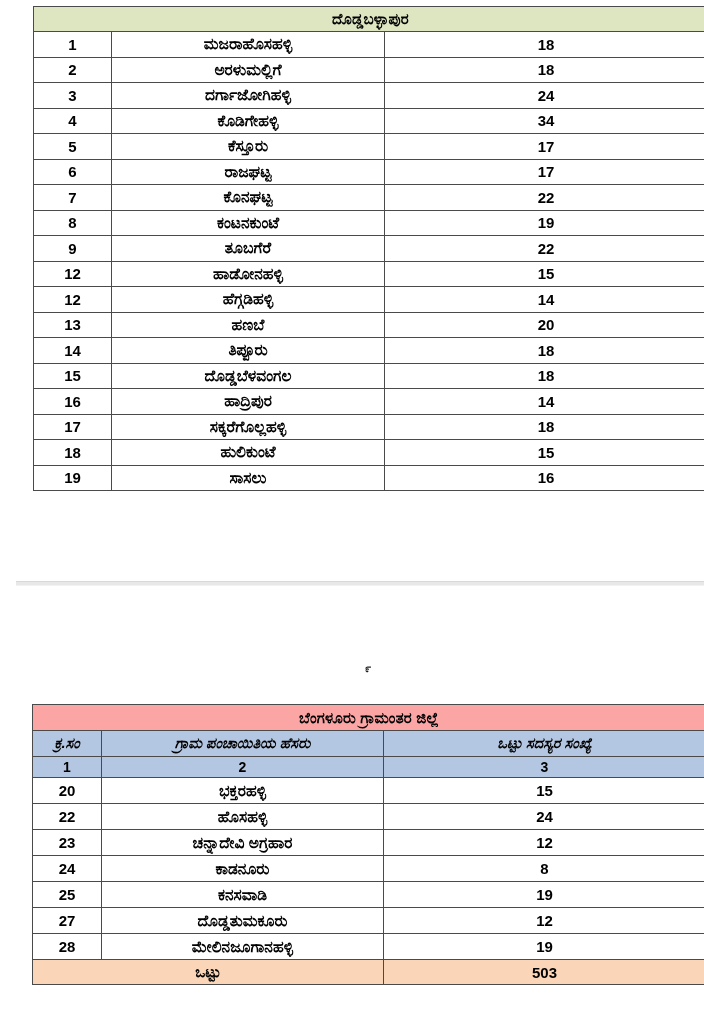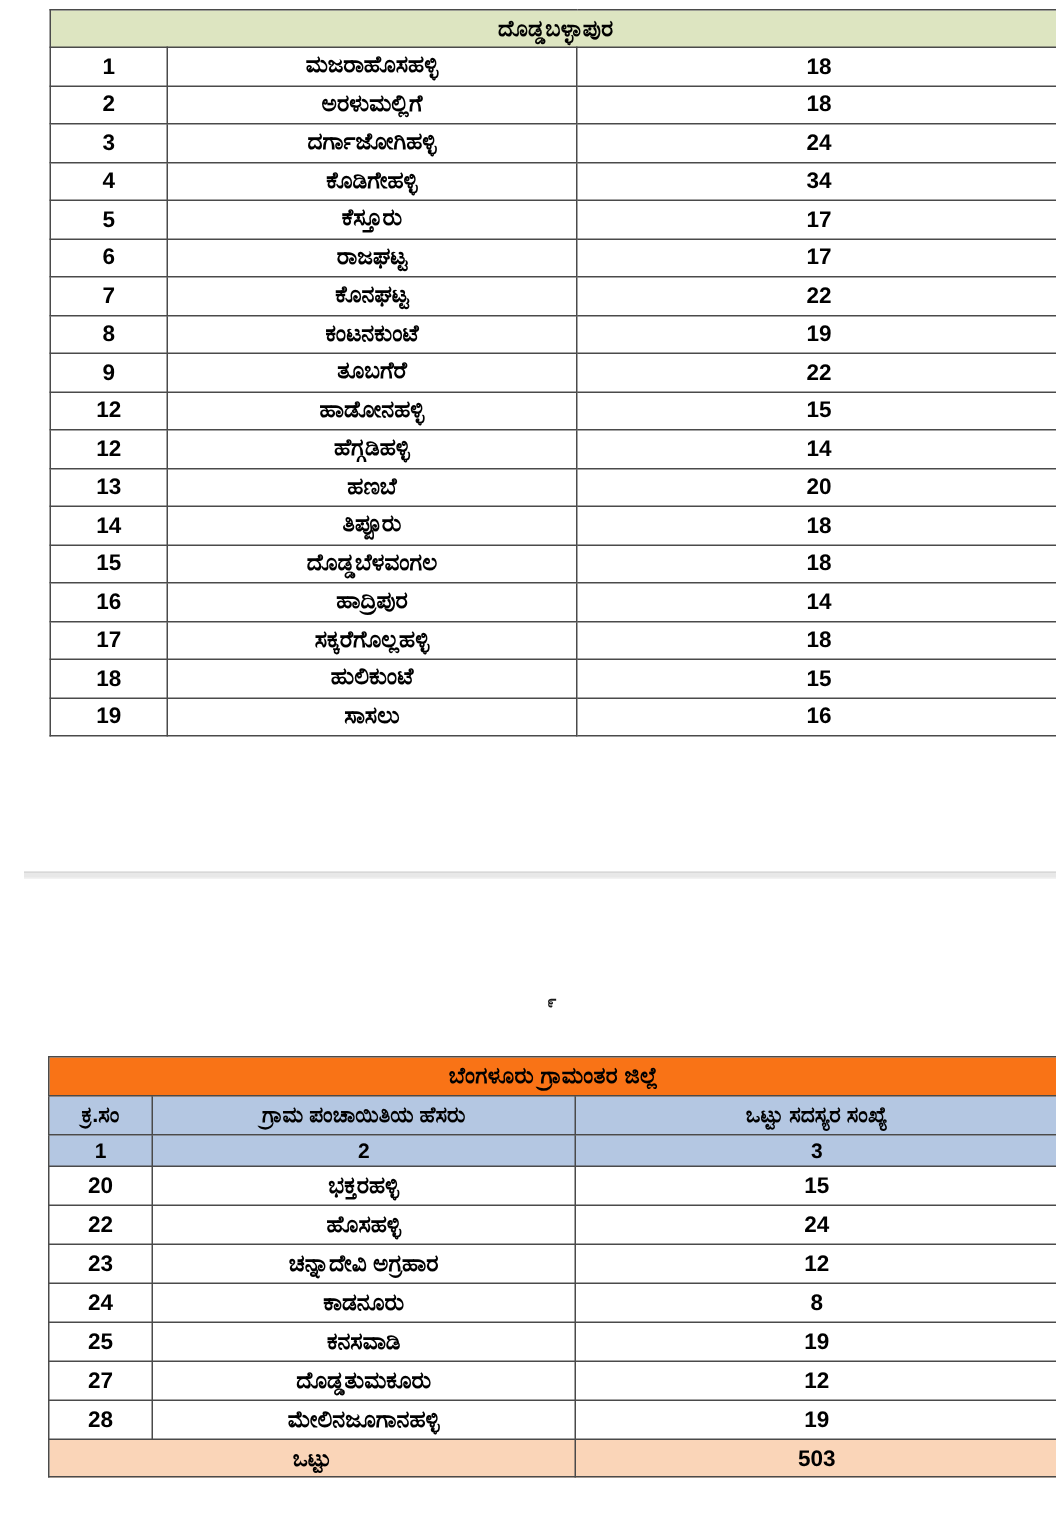"ಬೆಂಗಳೂರು ಗ್ರಾಮಂತರ ಜಿಲ್ಲೆ" .title-cell-blue { background: #f97316 -> #fca5a5 }
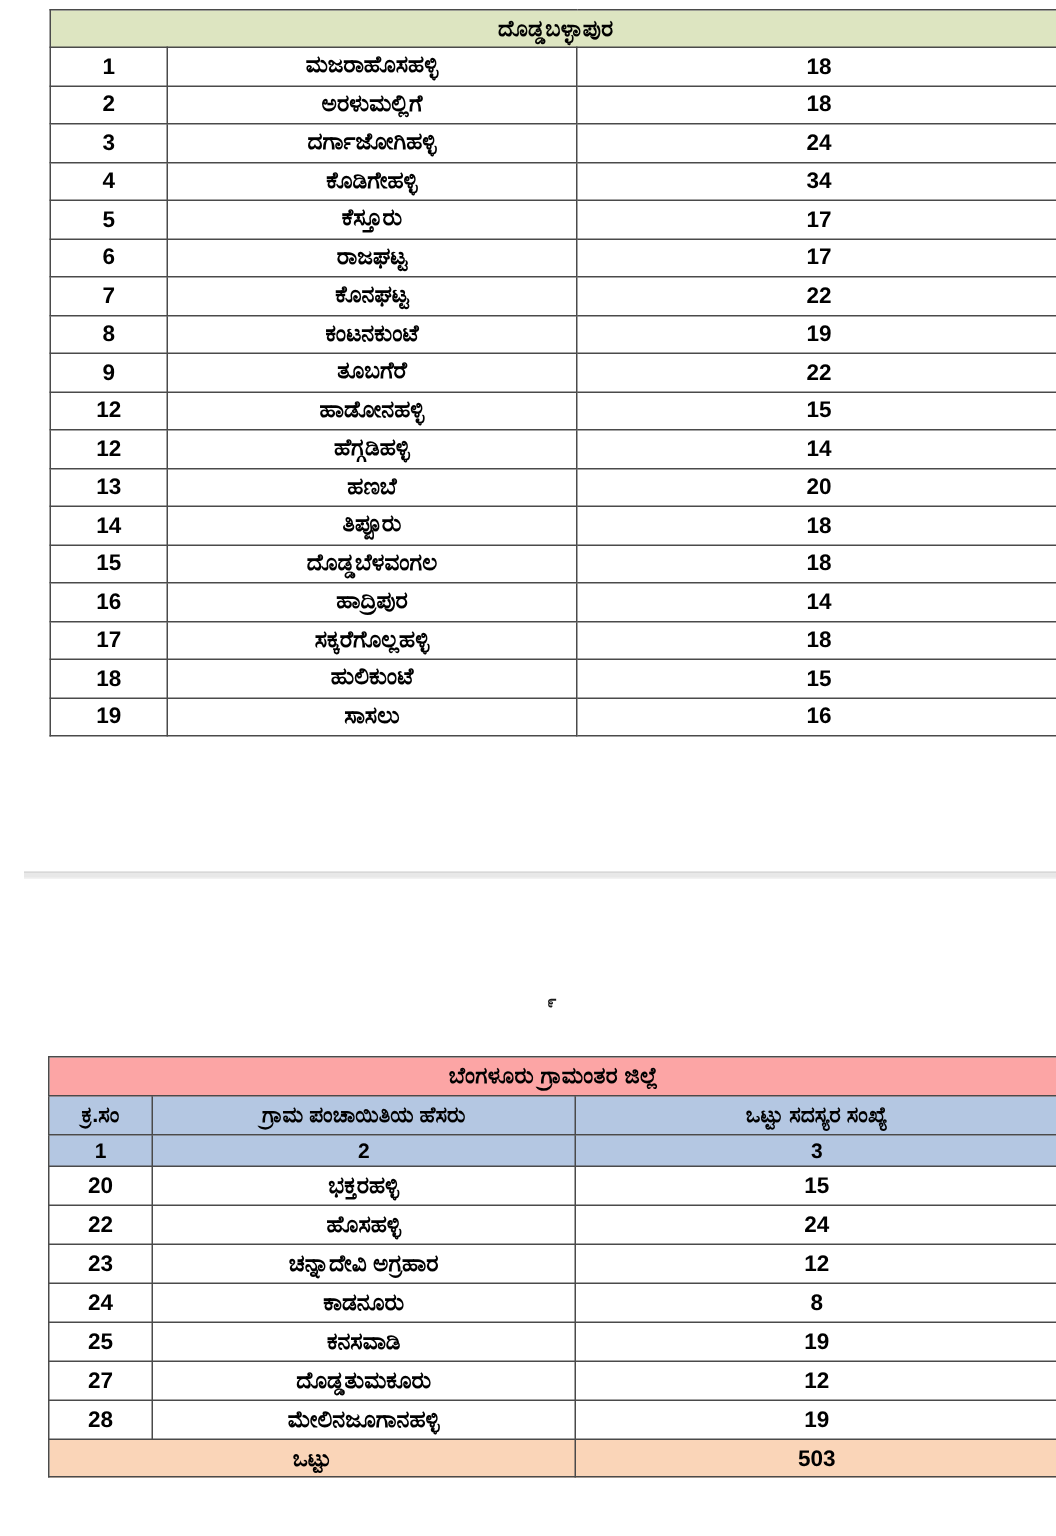"ಕ್ರ.ಸಂ" .colhead-cell { font-style: none -> italic }
